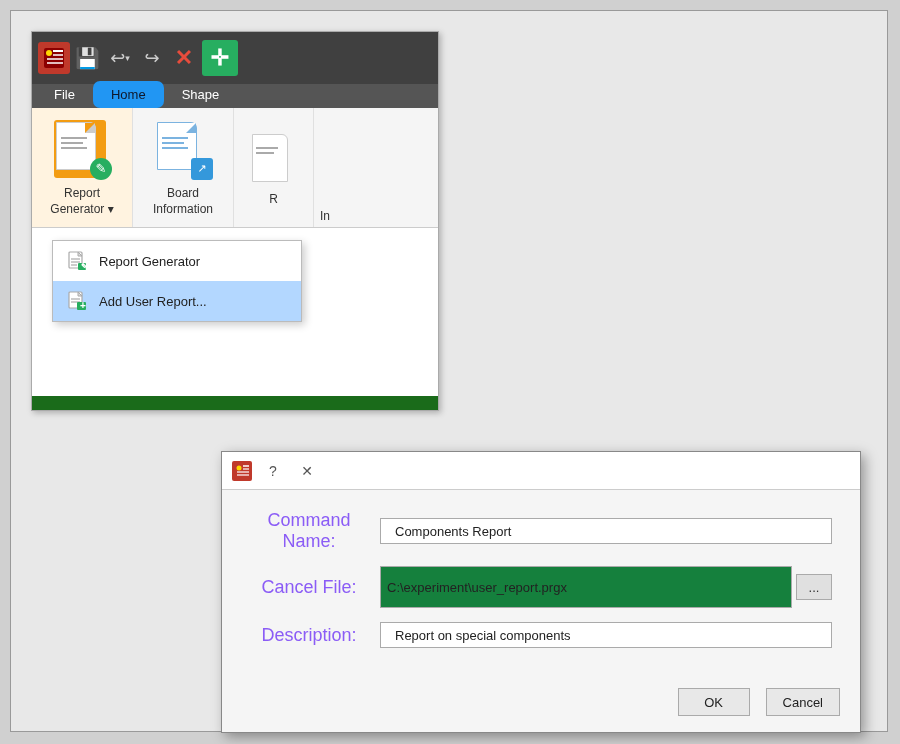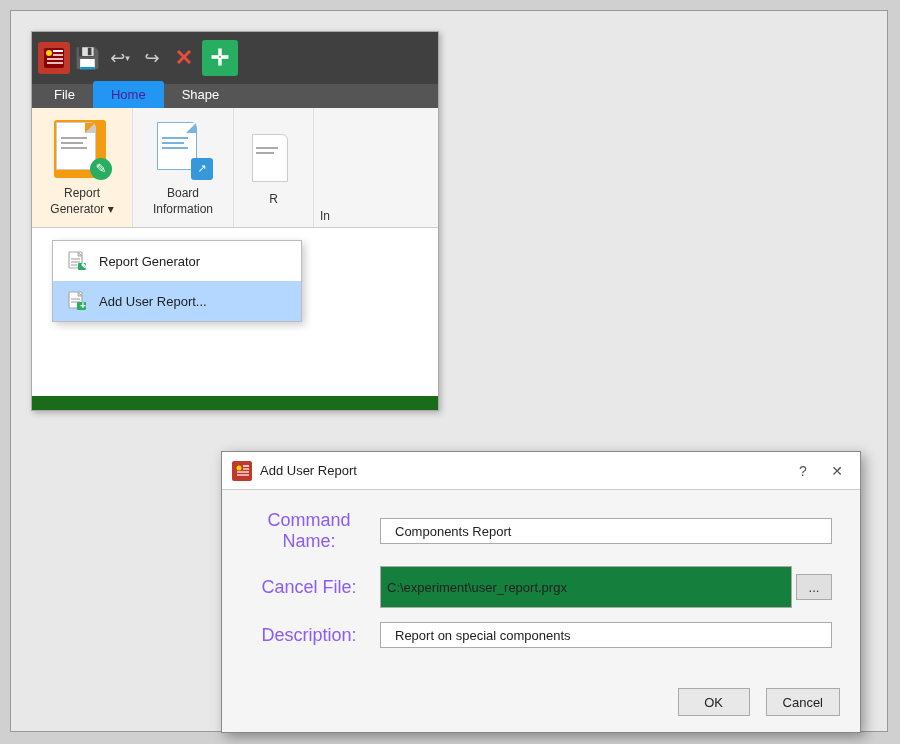"Home" .menu-tab.active { border-radius: none -> 7px; color: #4c1d95 -> #0f172a }
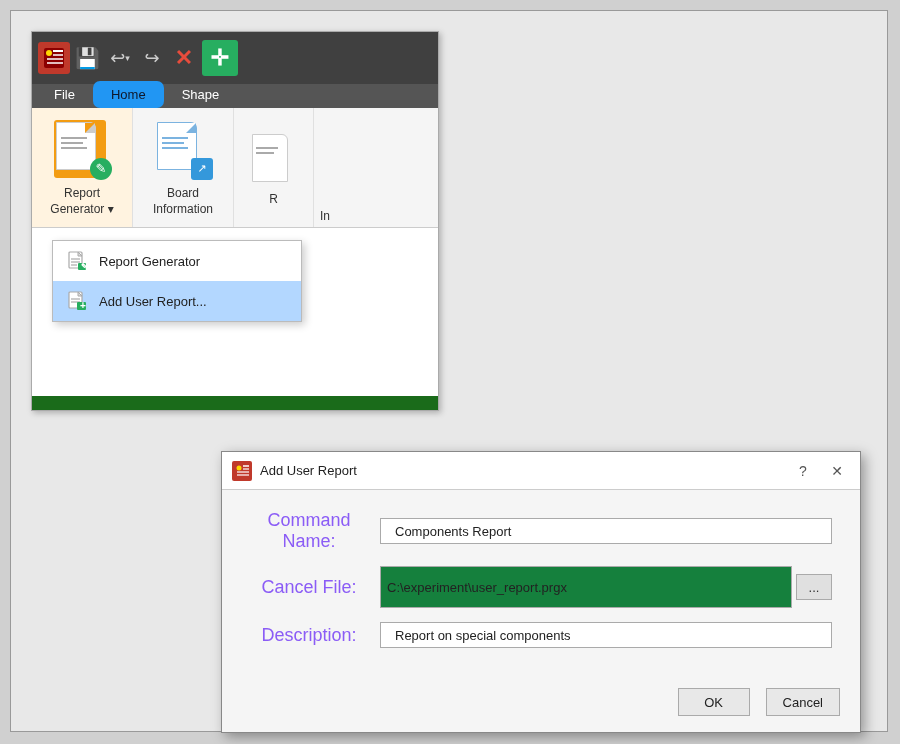"Add User Report" span.dialog-title-text { html: <span>Add User Report</span> -> none }
